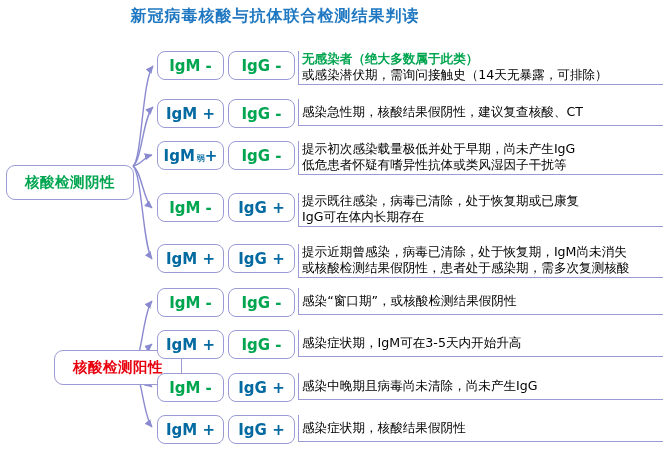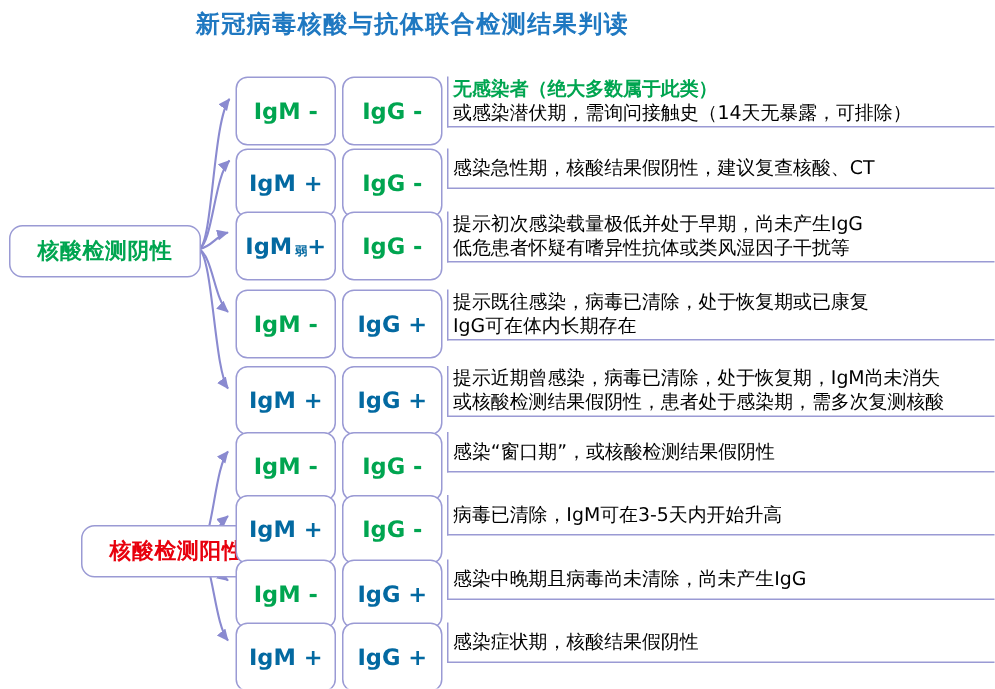"IgM -" .tagbox { height: 46px -> 29px }
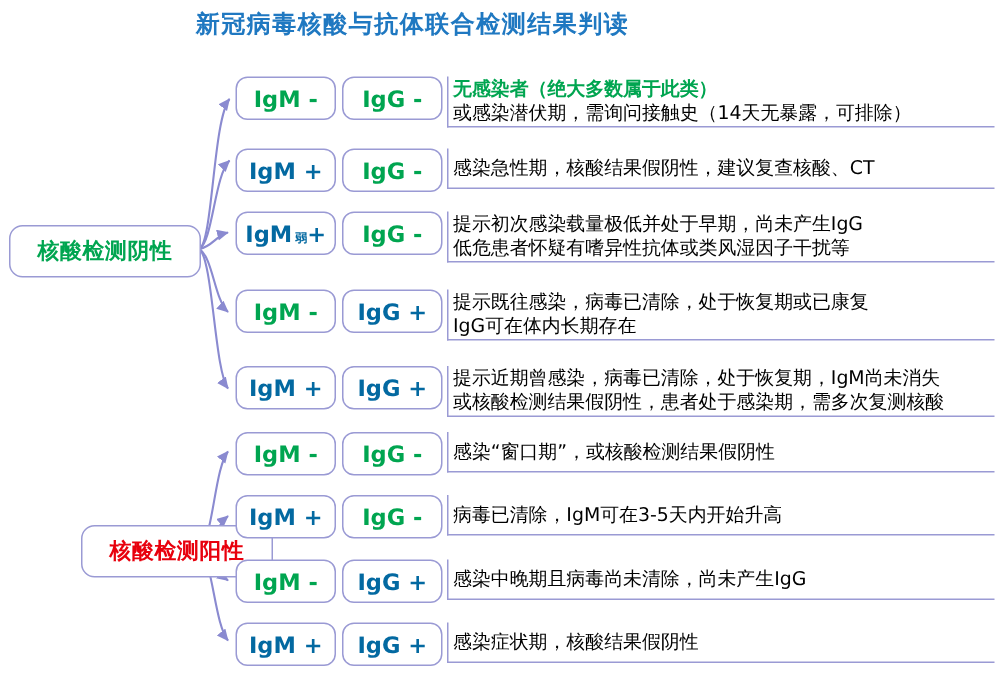"核酸检测阴性" .group-neg { top: 150px -> 165px }
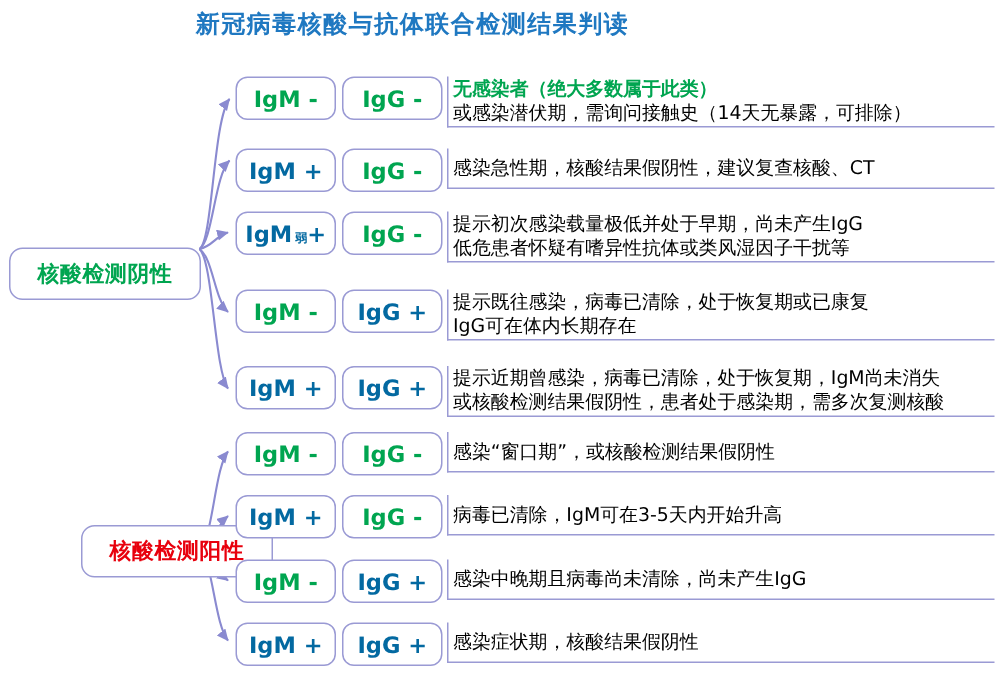"病毒已清除，IgM可在3-5天内开始升高" div.line { text: 病毒已清除 -> 感染症状期 }
